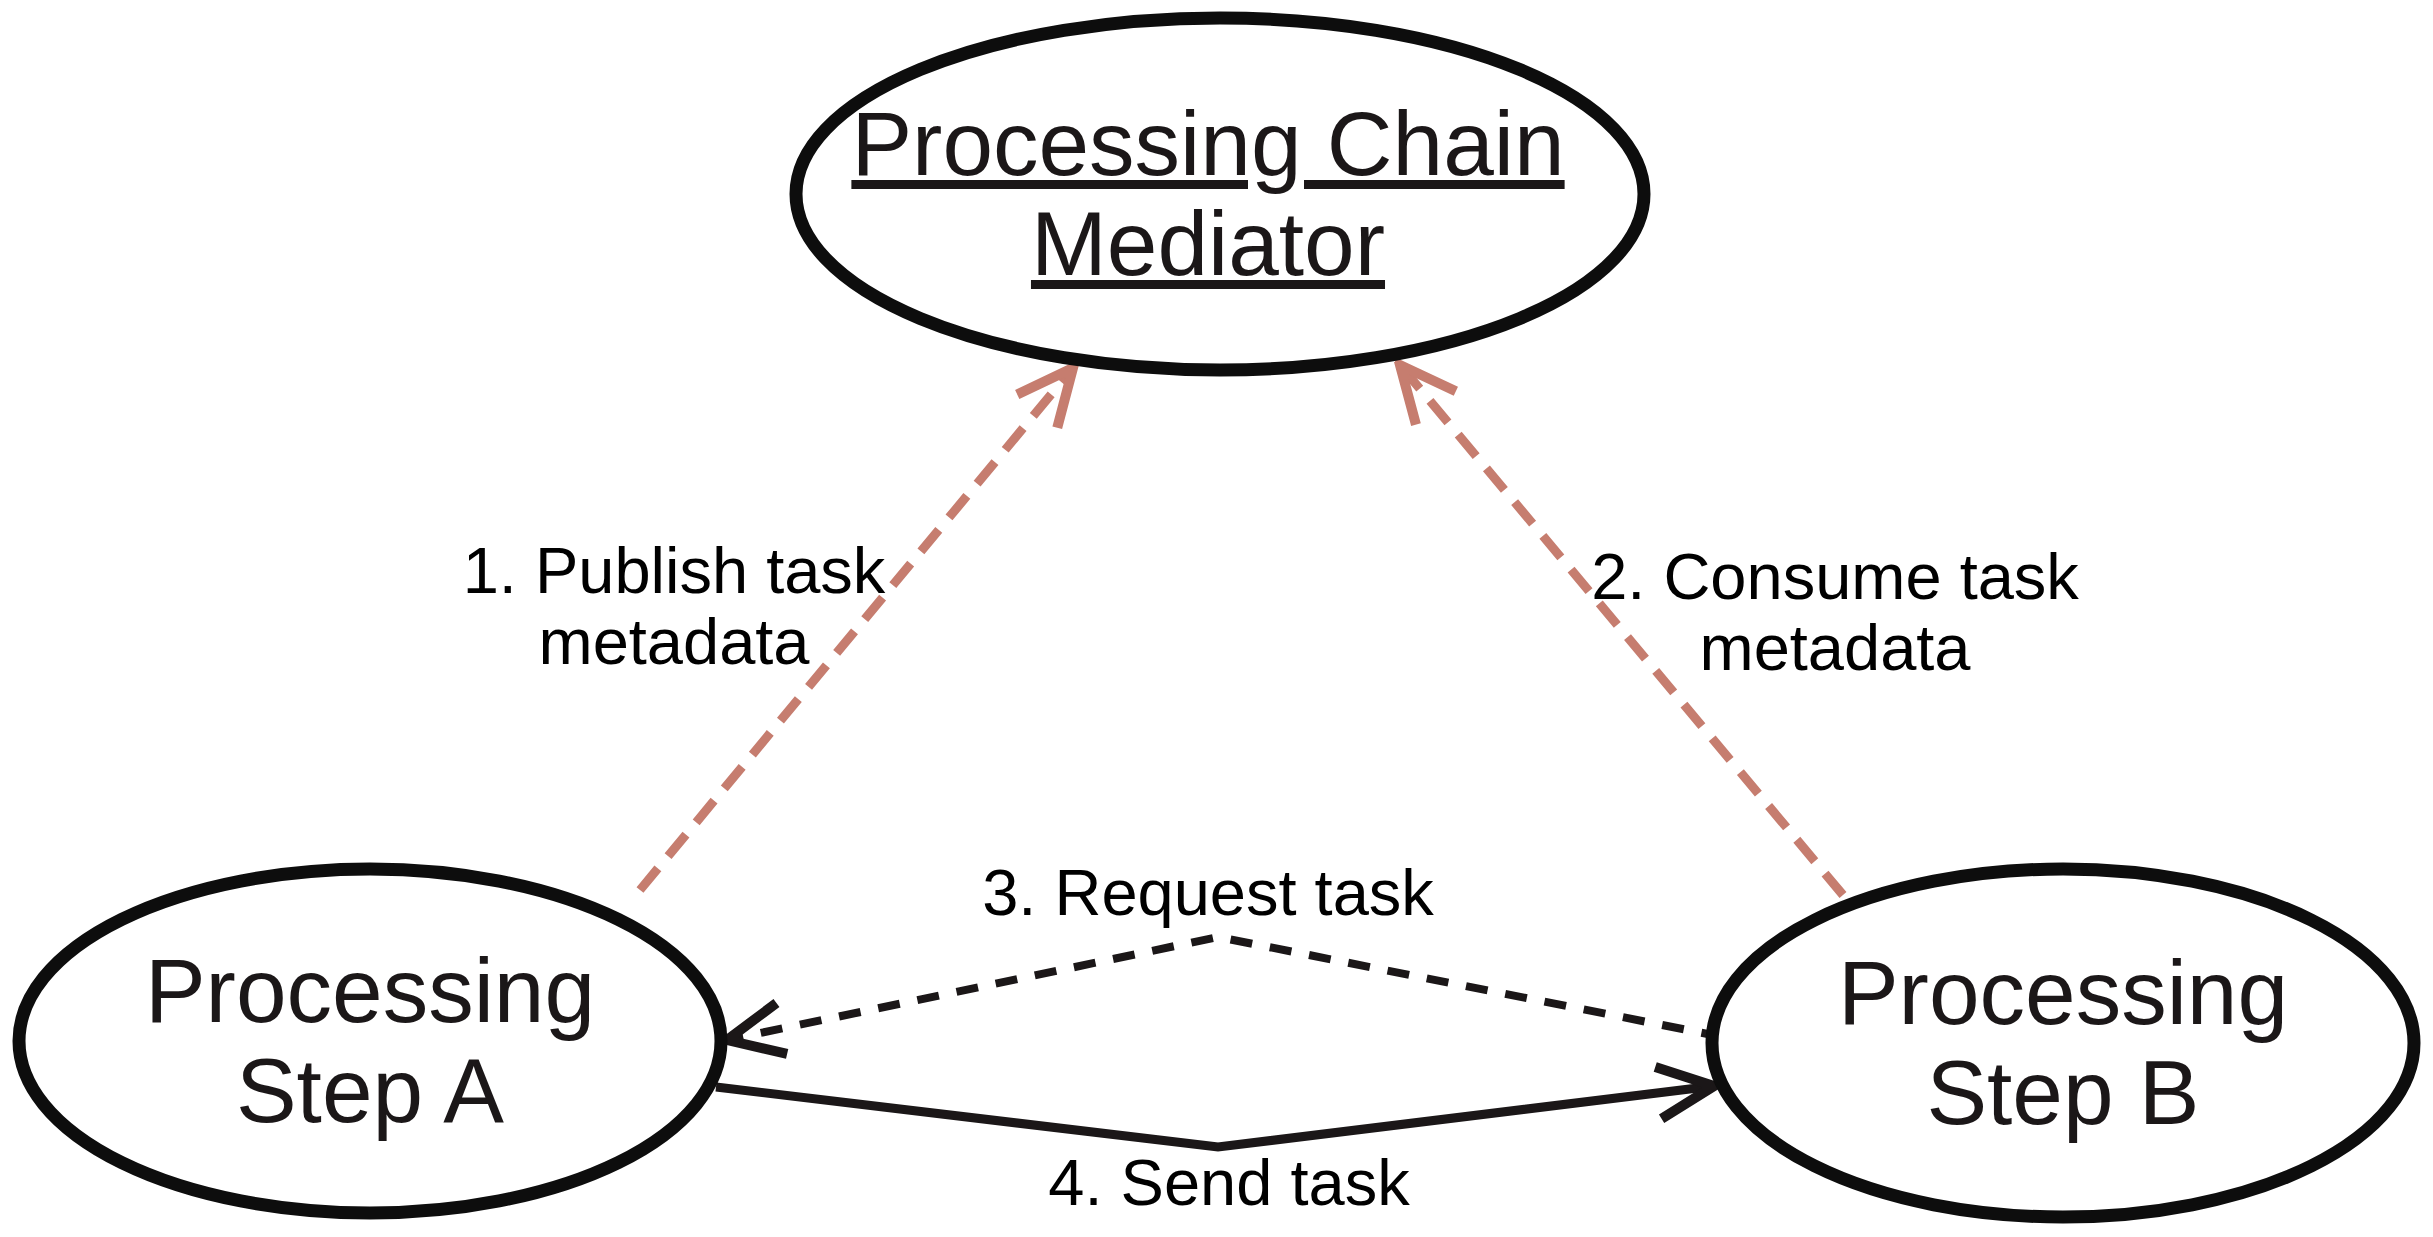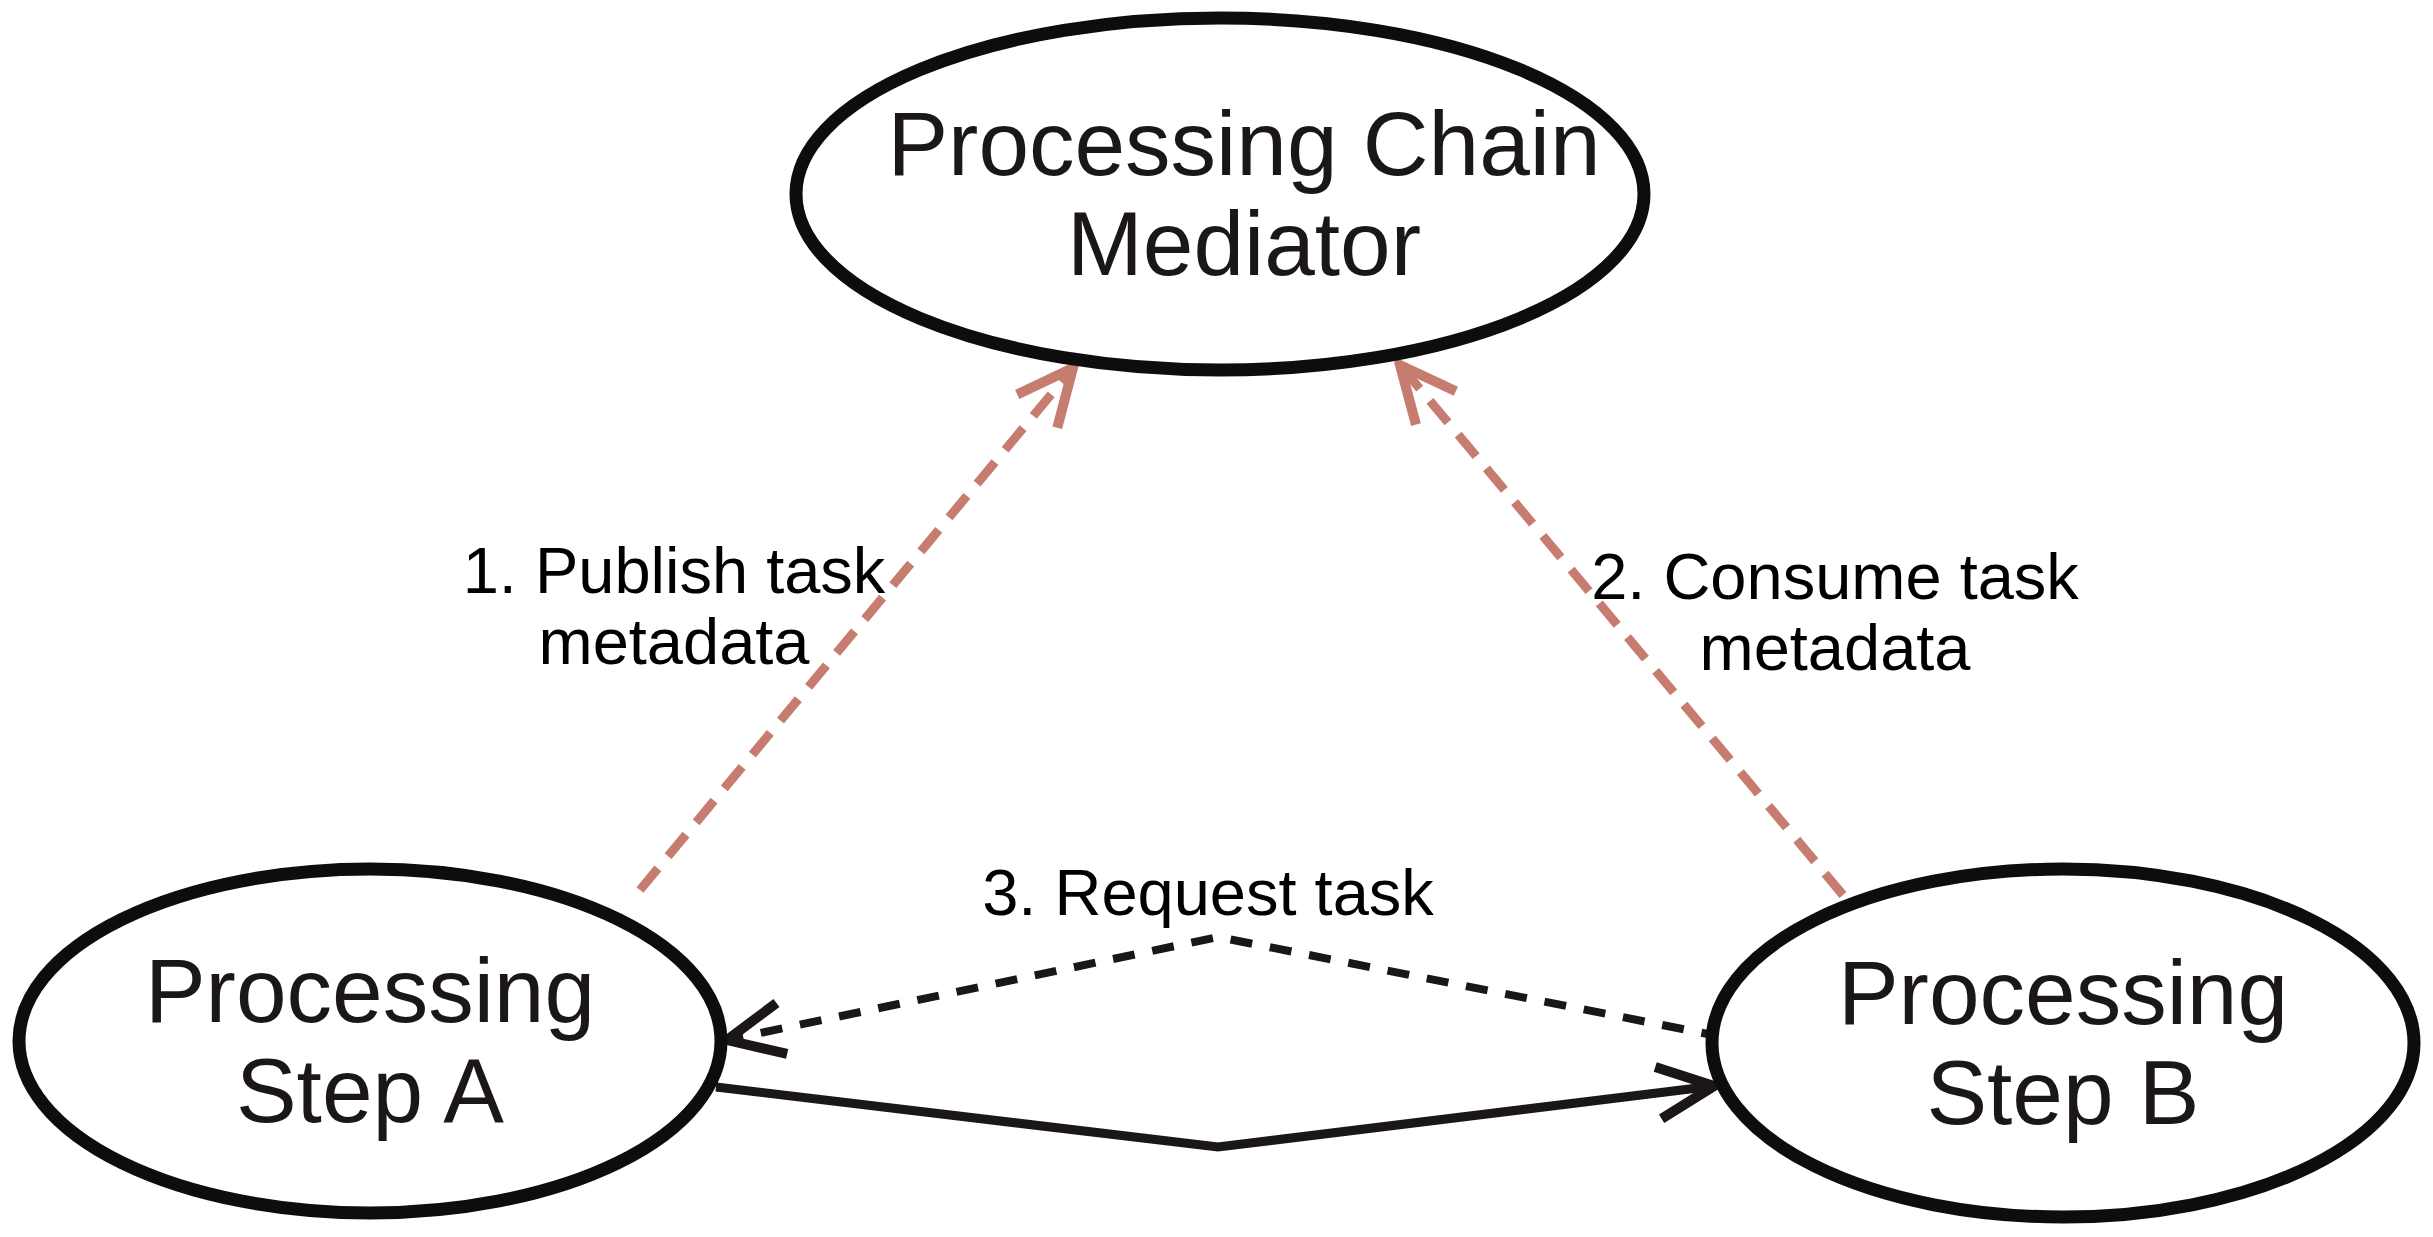"Processing Chain" div.node-label { left: 820px -> 784px; text-decoration: none -> underline }
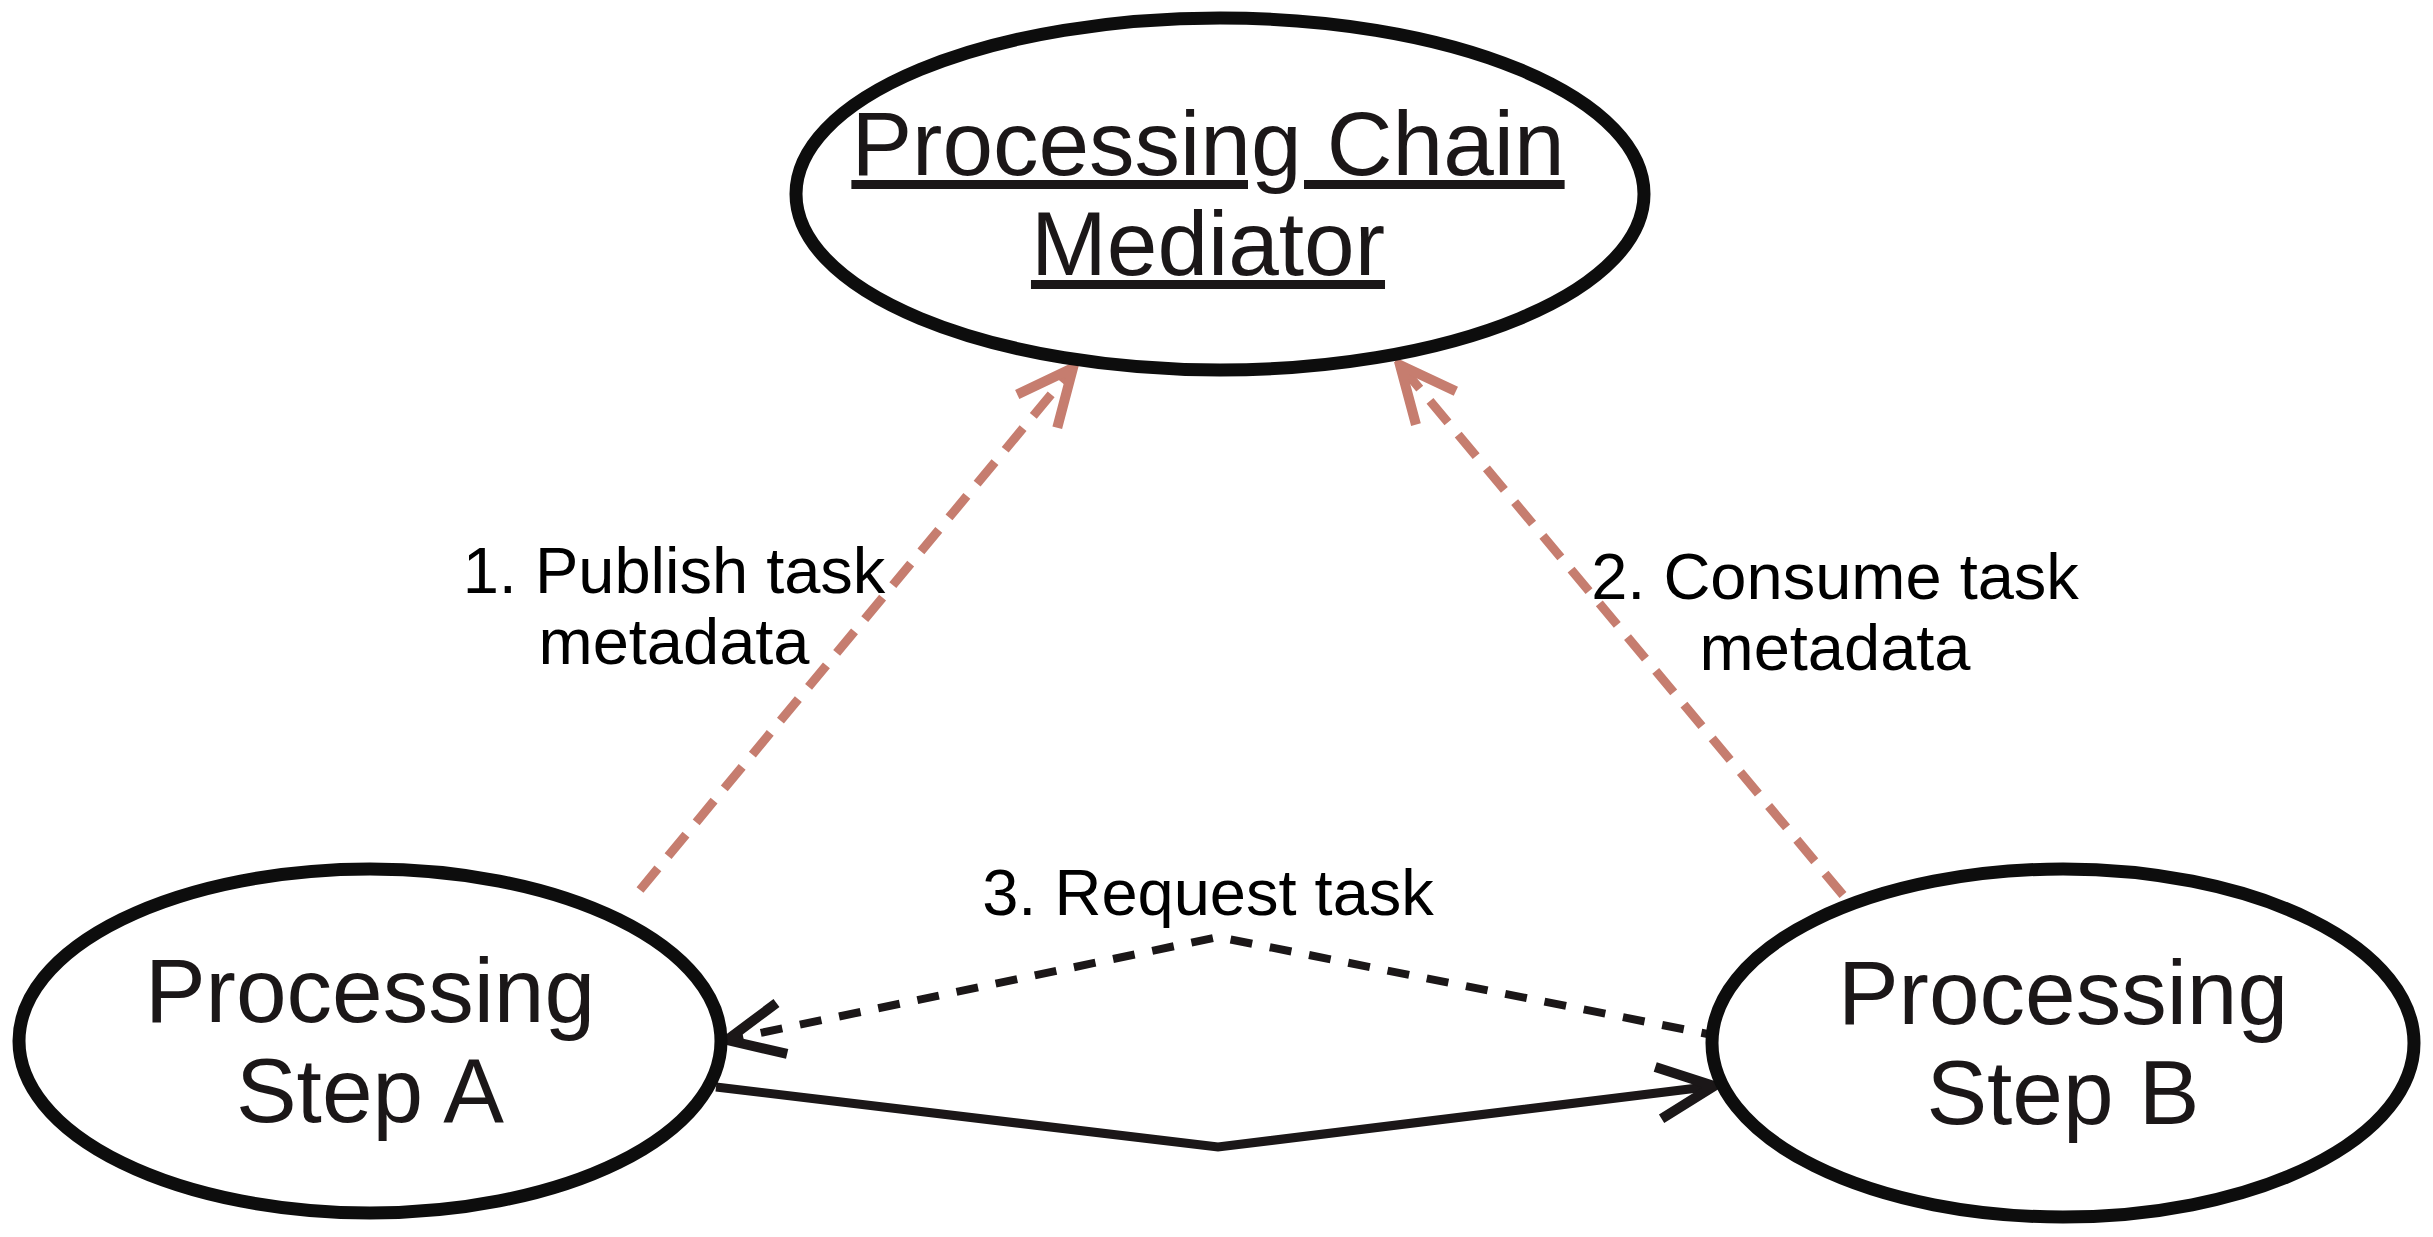"4. Send task" div.edge-label { html: none -> <div>4. Send task</div> }
